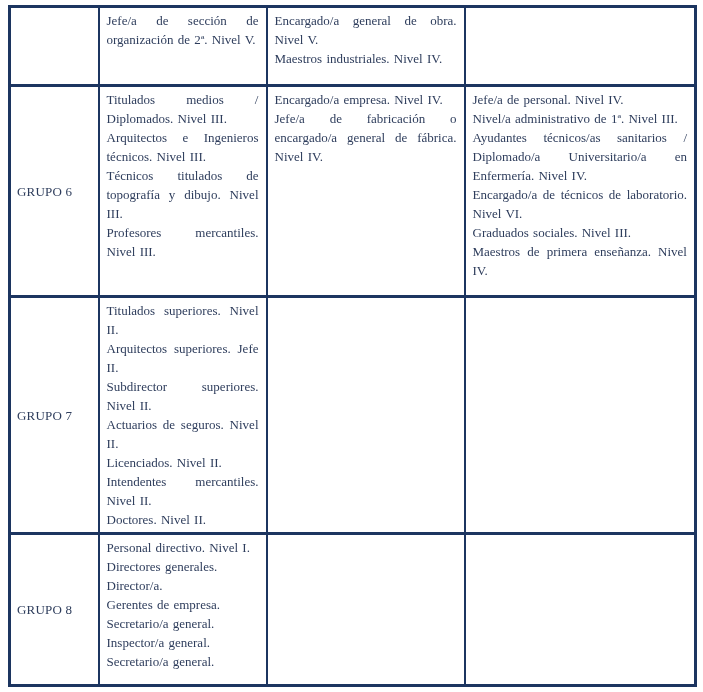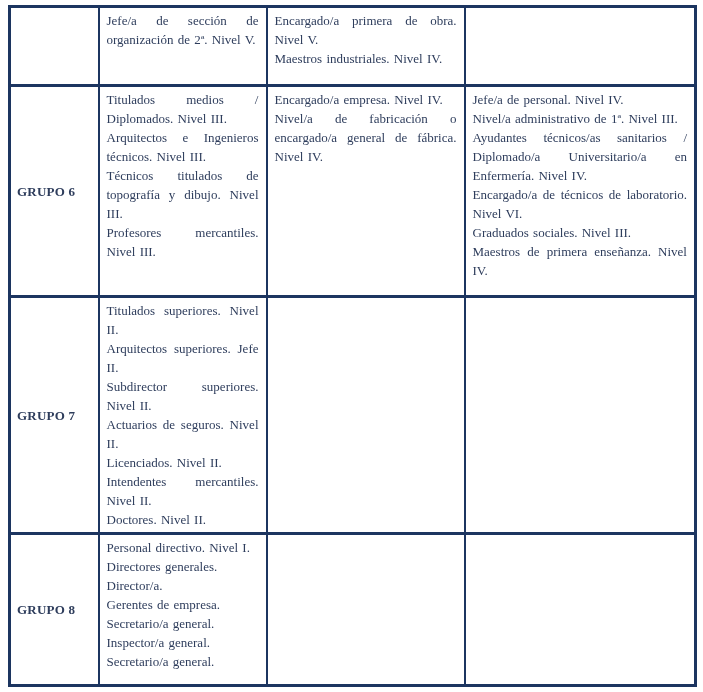"Encargado/a primera de obra. Nivel" p.entry { text: primera -> general }
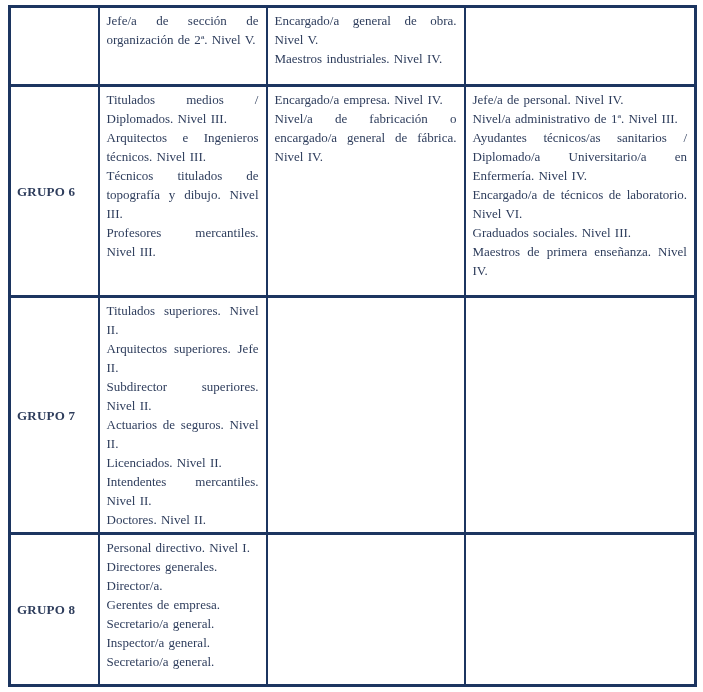"Nivel/a de fabricación o encargado/a" p.entry { text: Nivel/a -> Jefe/a }
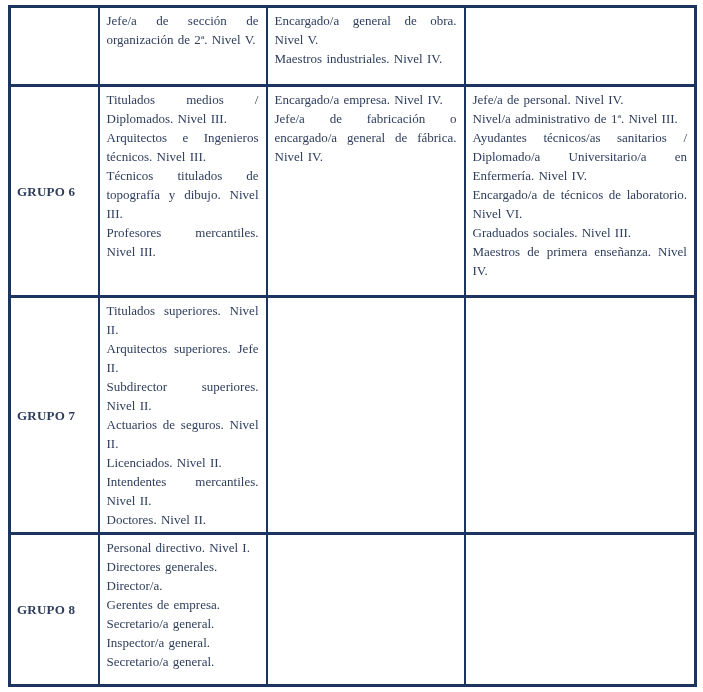"GRUPO 6" td.gcell { font-weight: bold -> normal }
